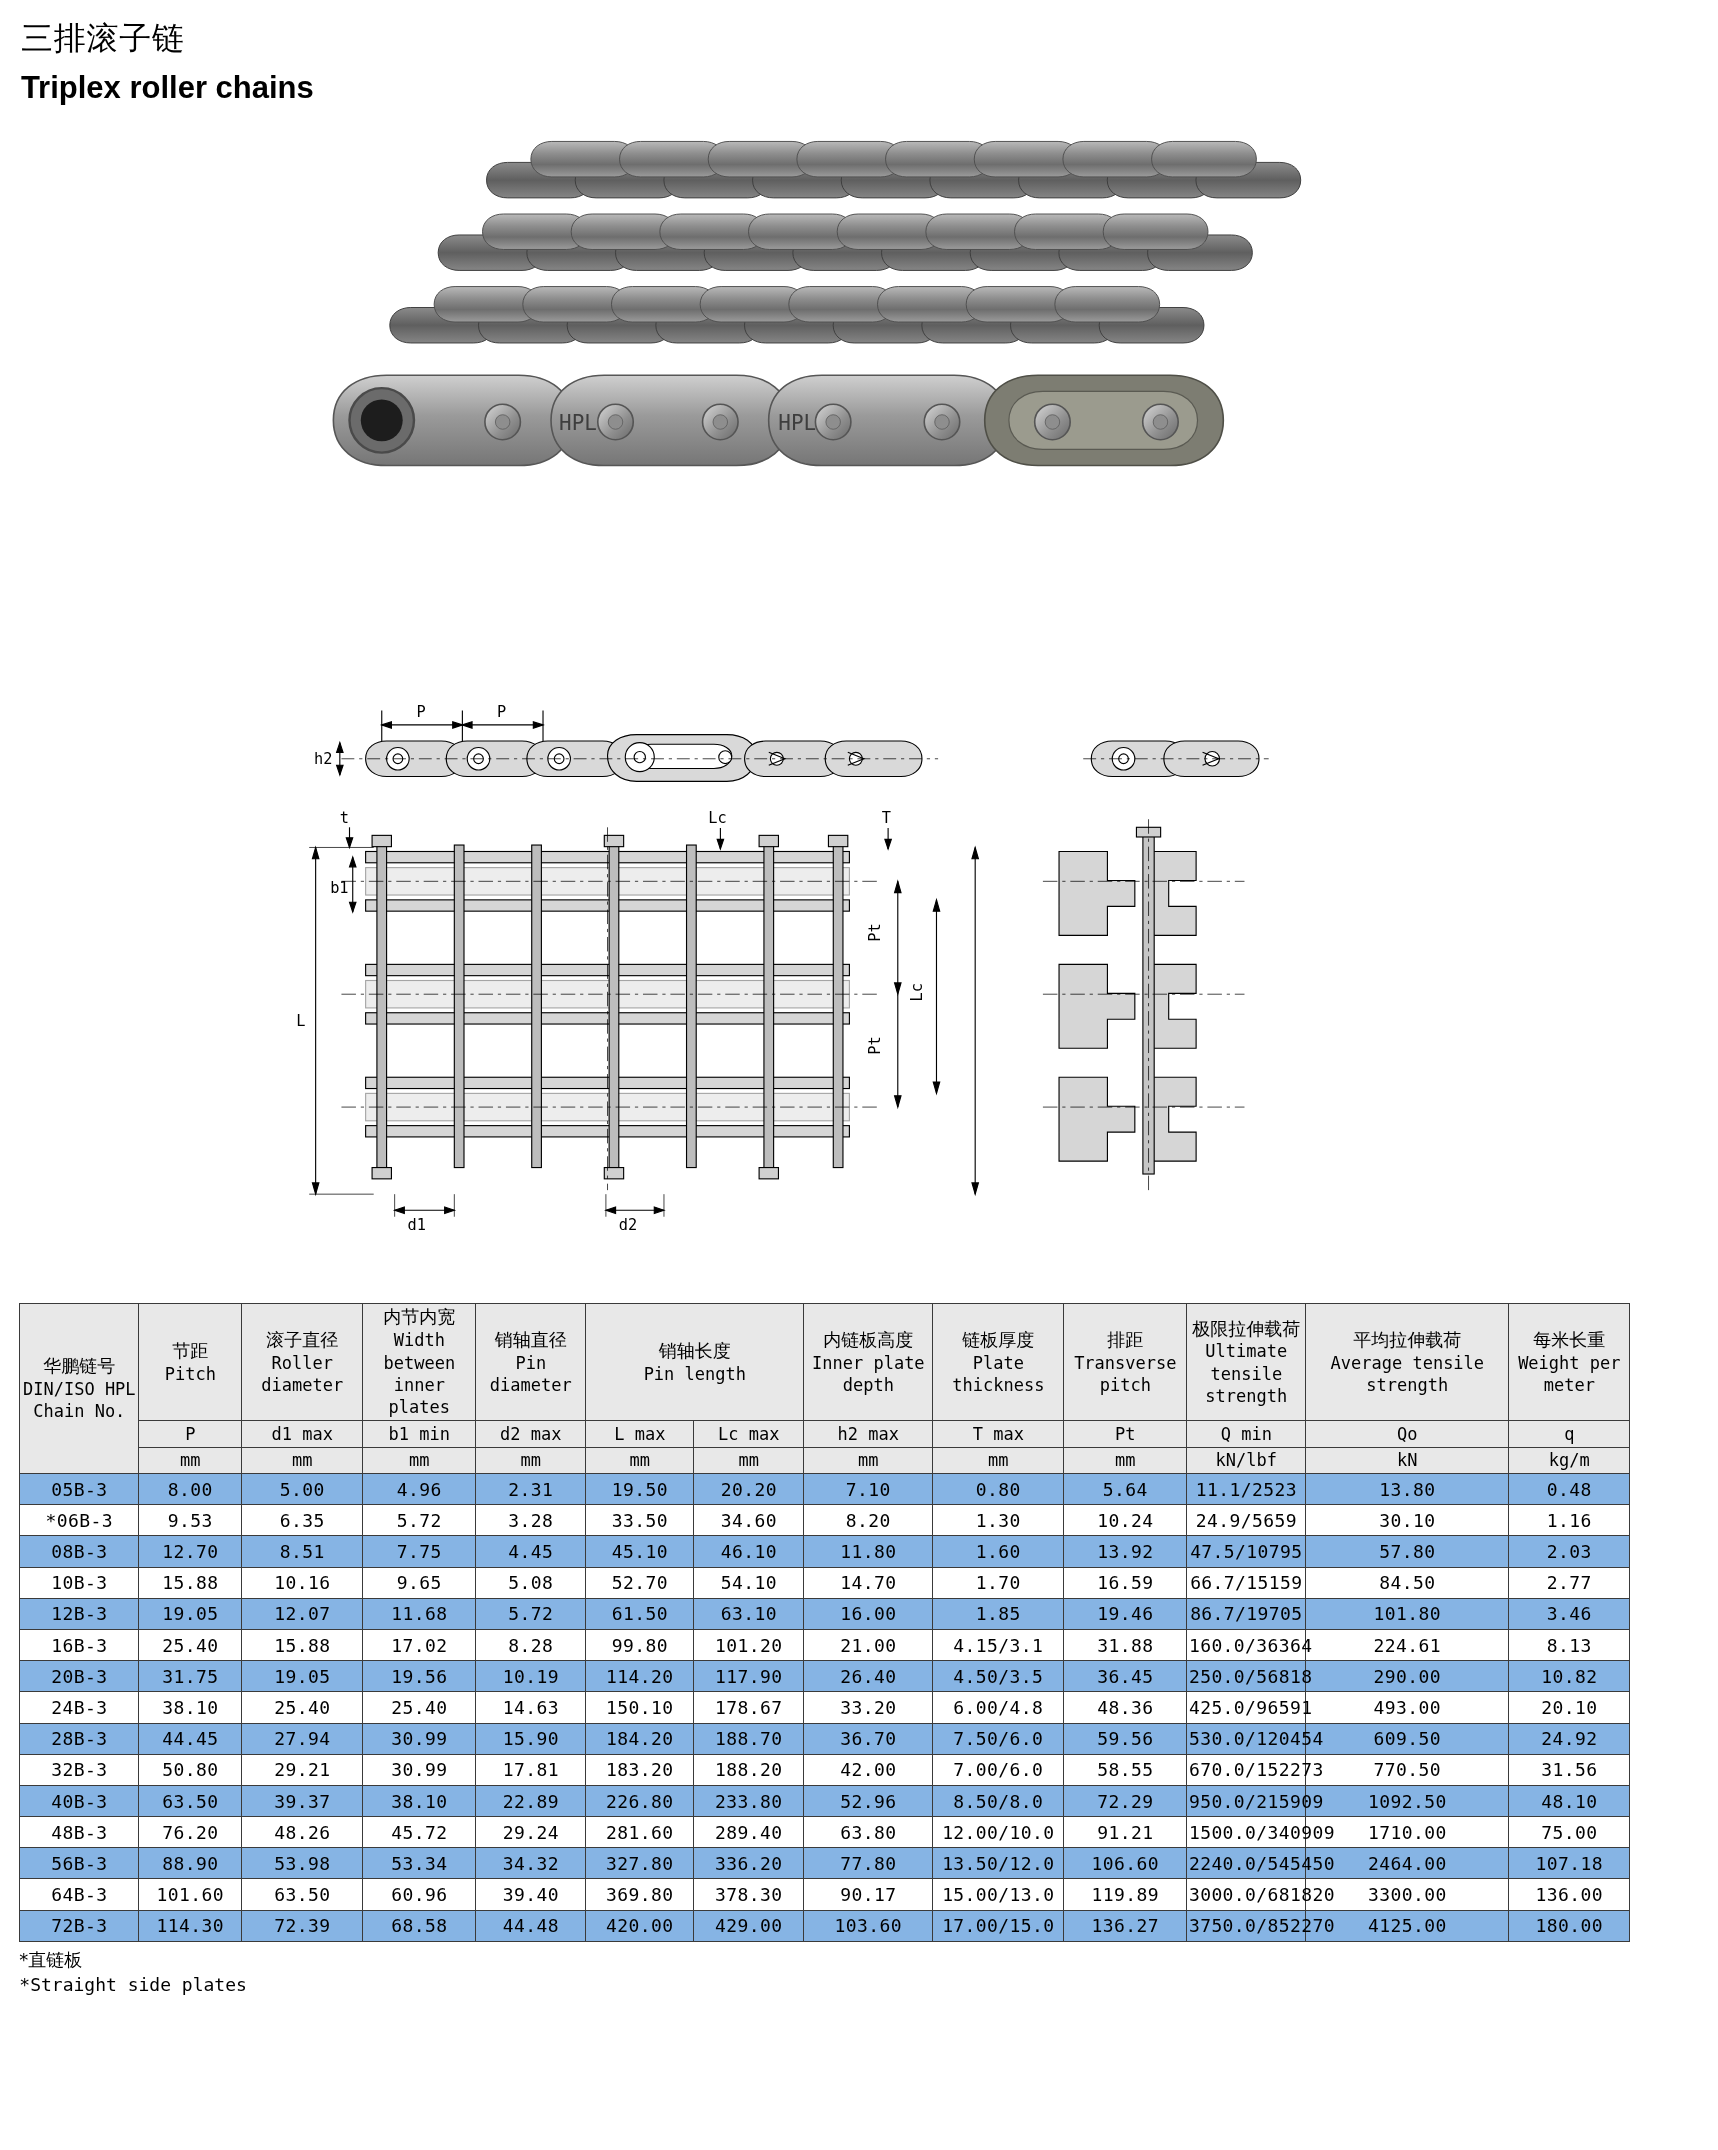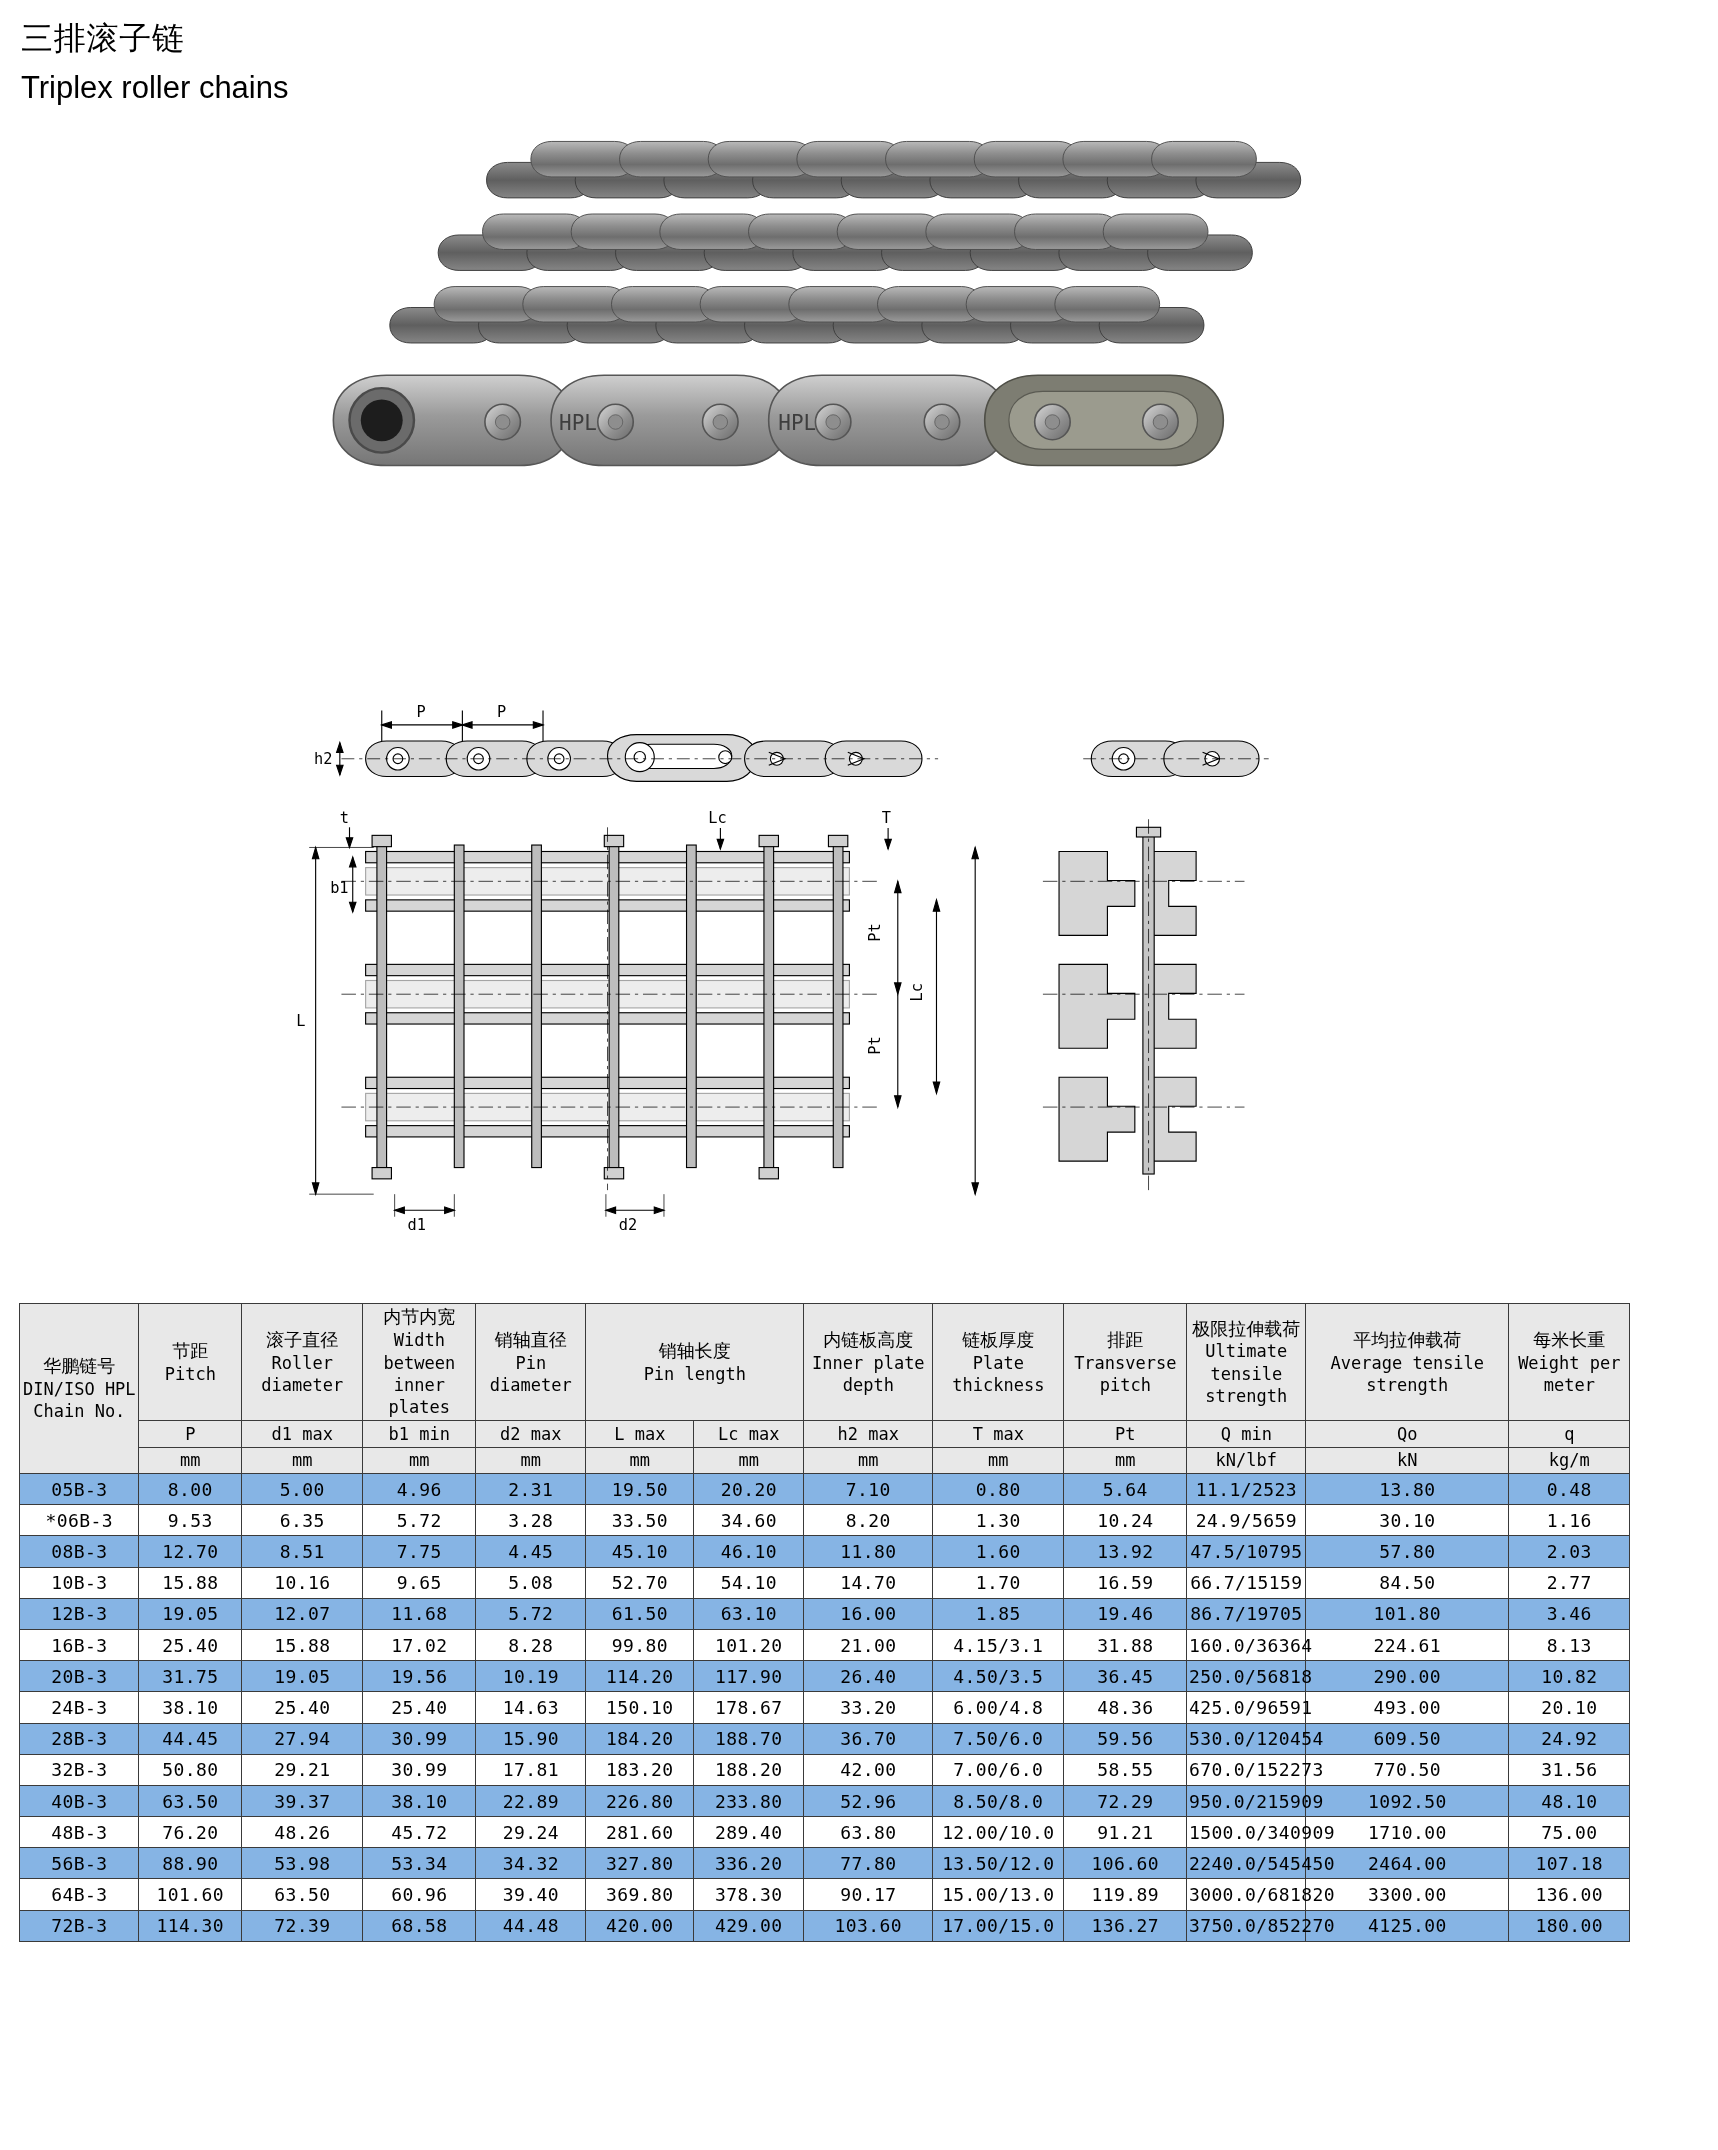"Triplex roller chains" .title-en { font-weight: normal -> bold }
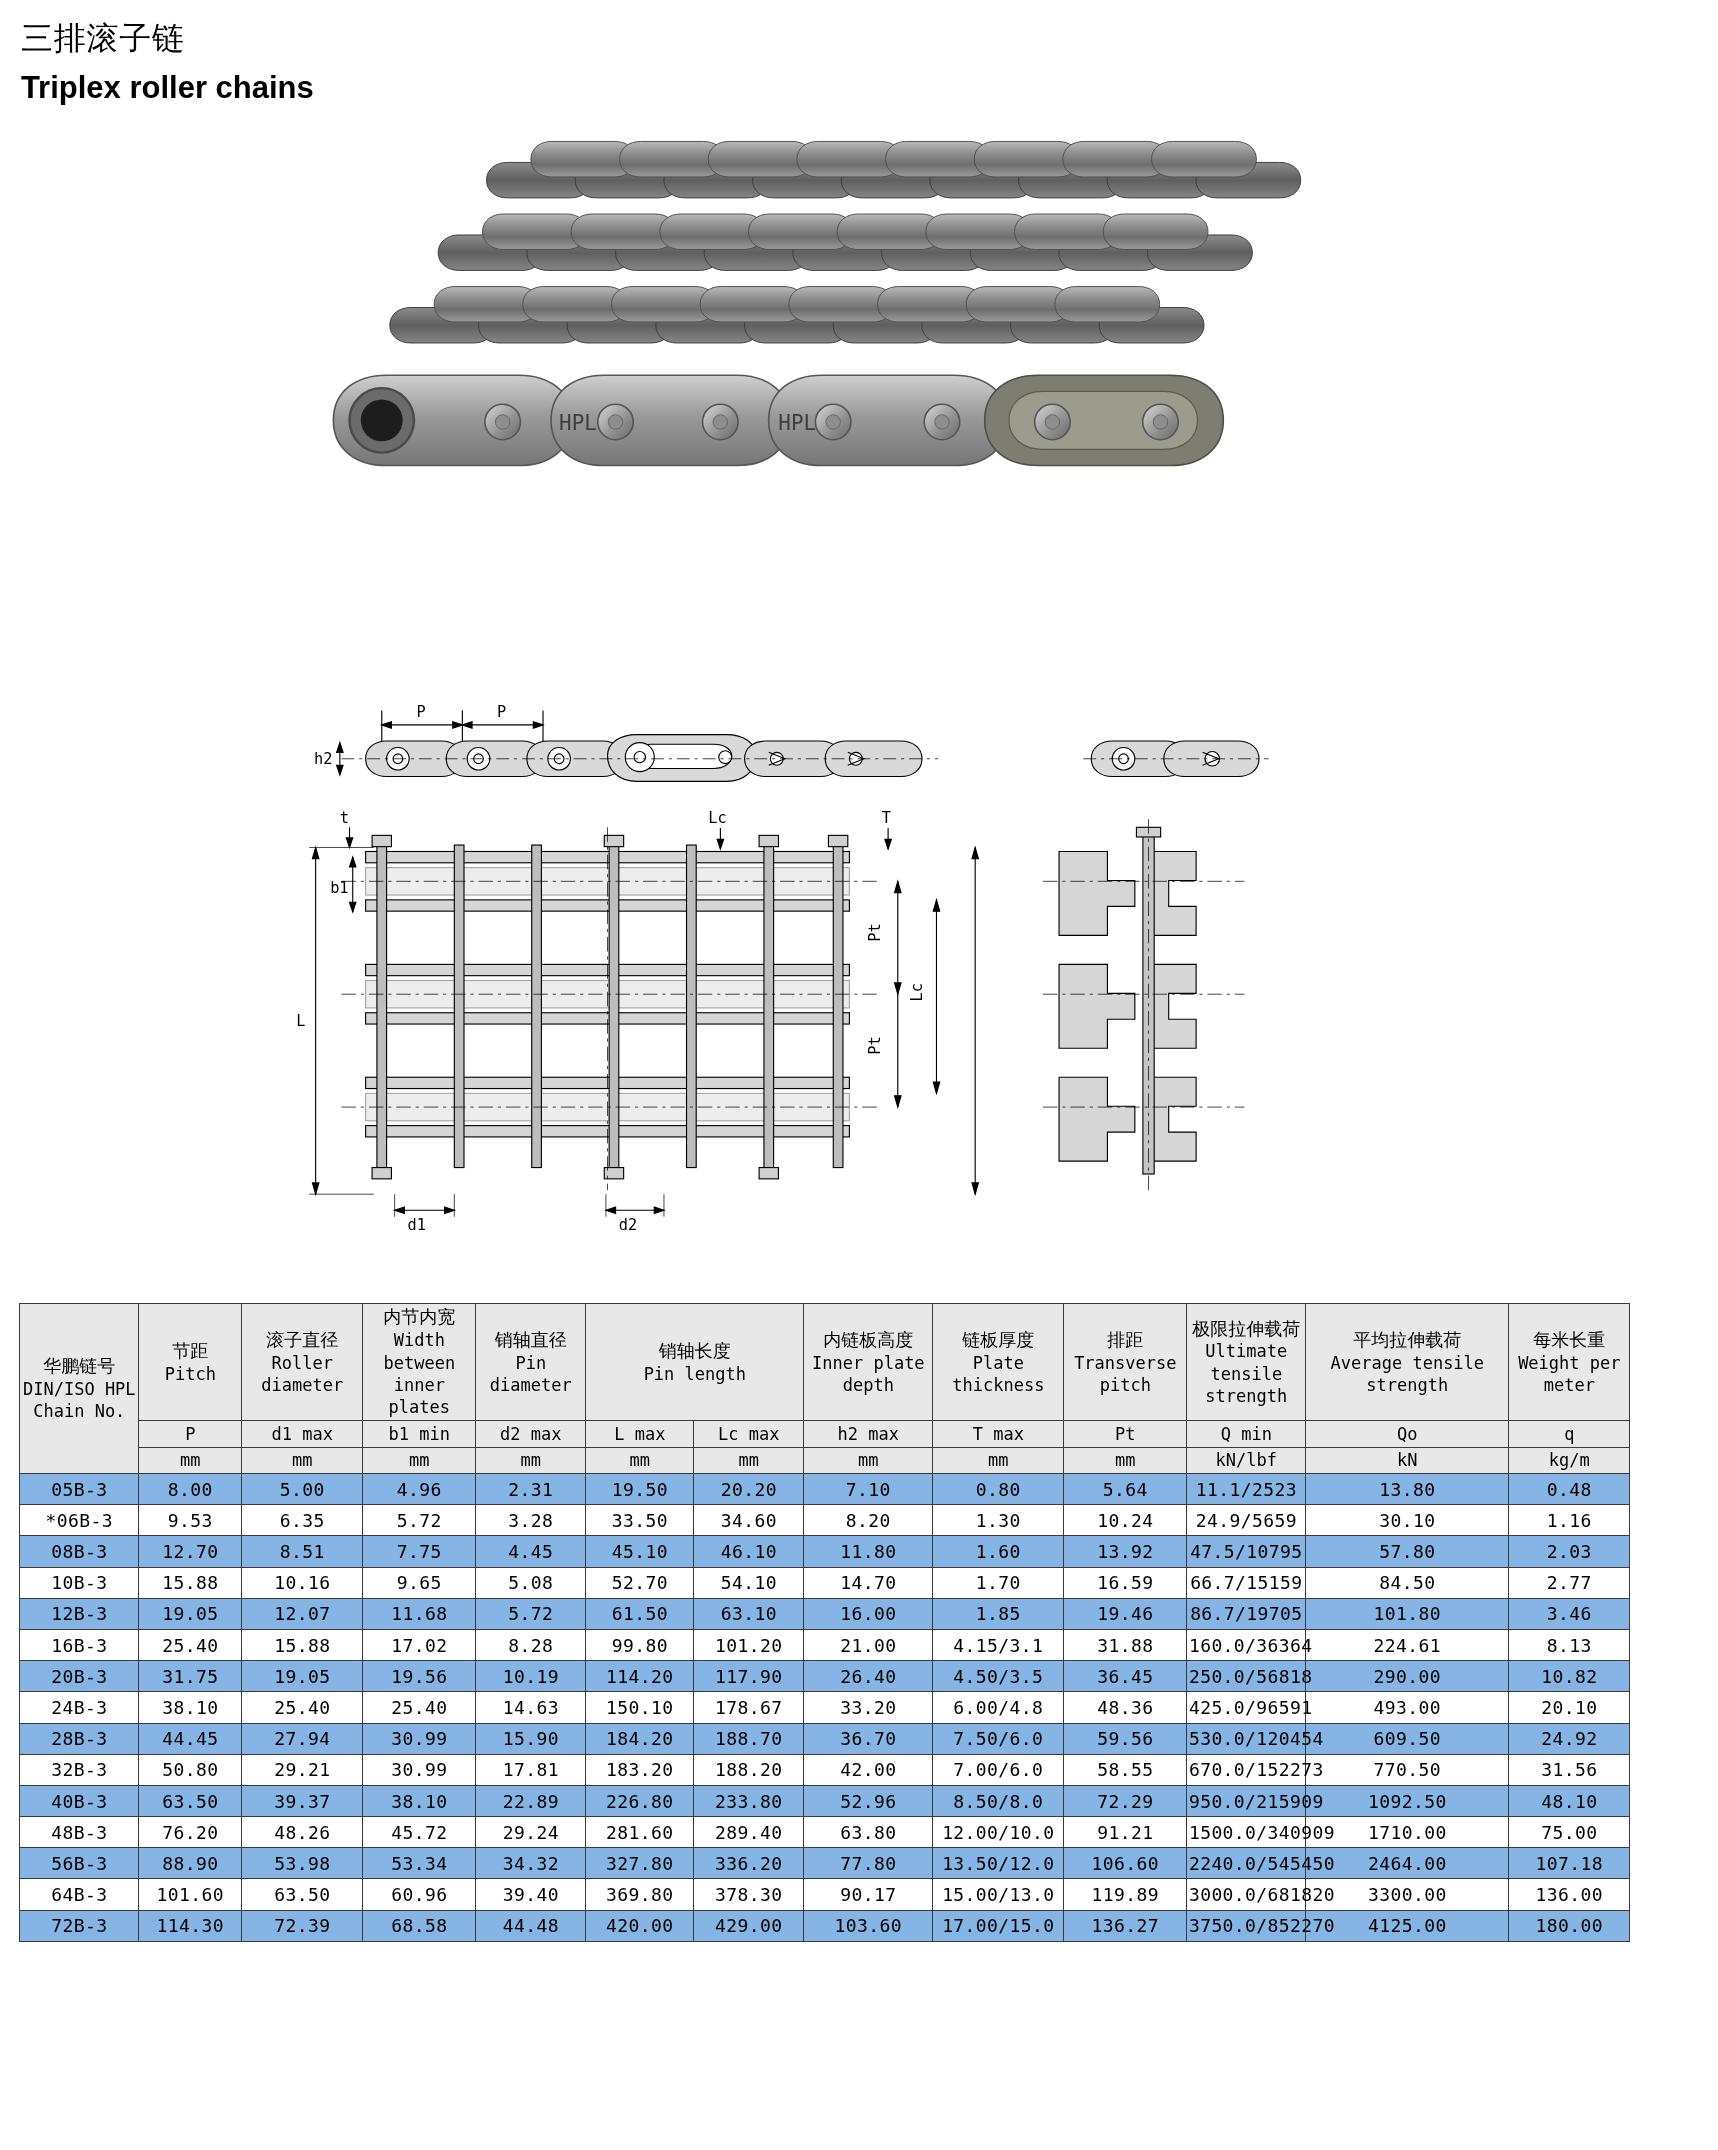"*直链板" div.footnote { html: none -> <div> <div>*直链板</div> <div>*Straight side plates</div> </div> }
